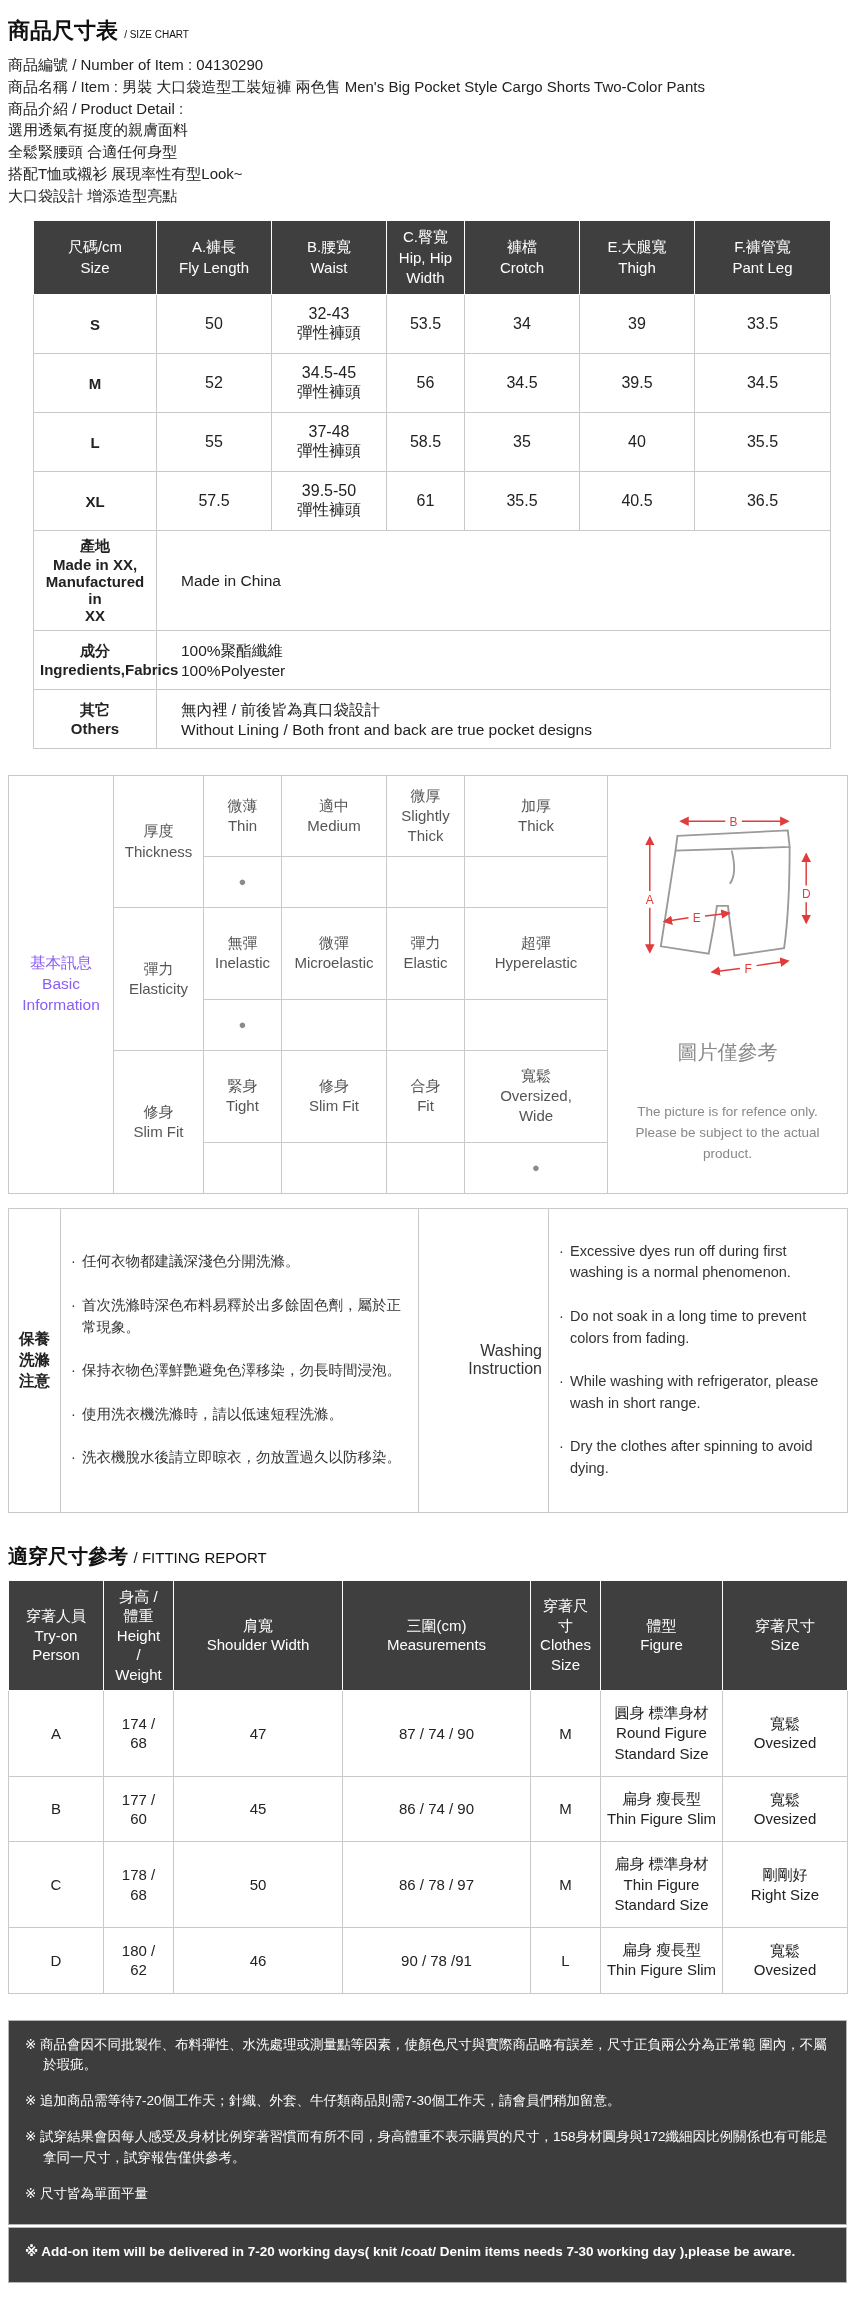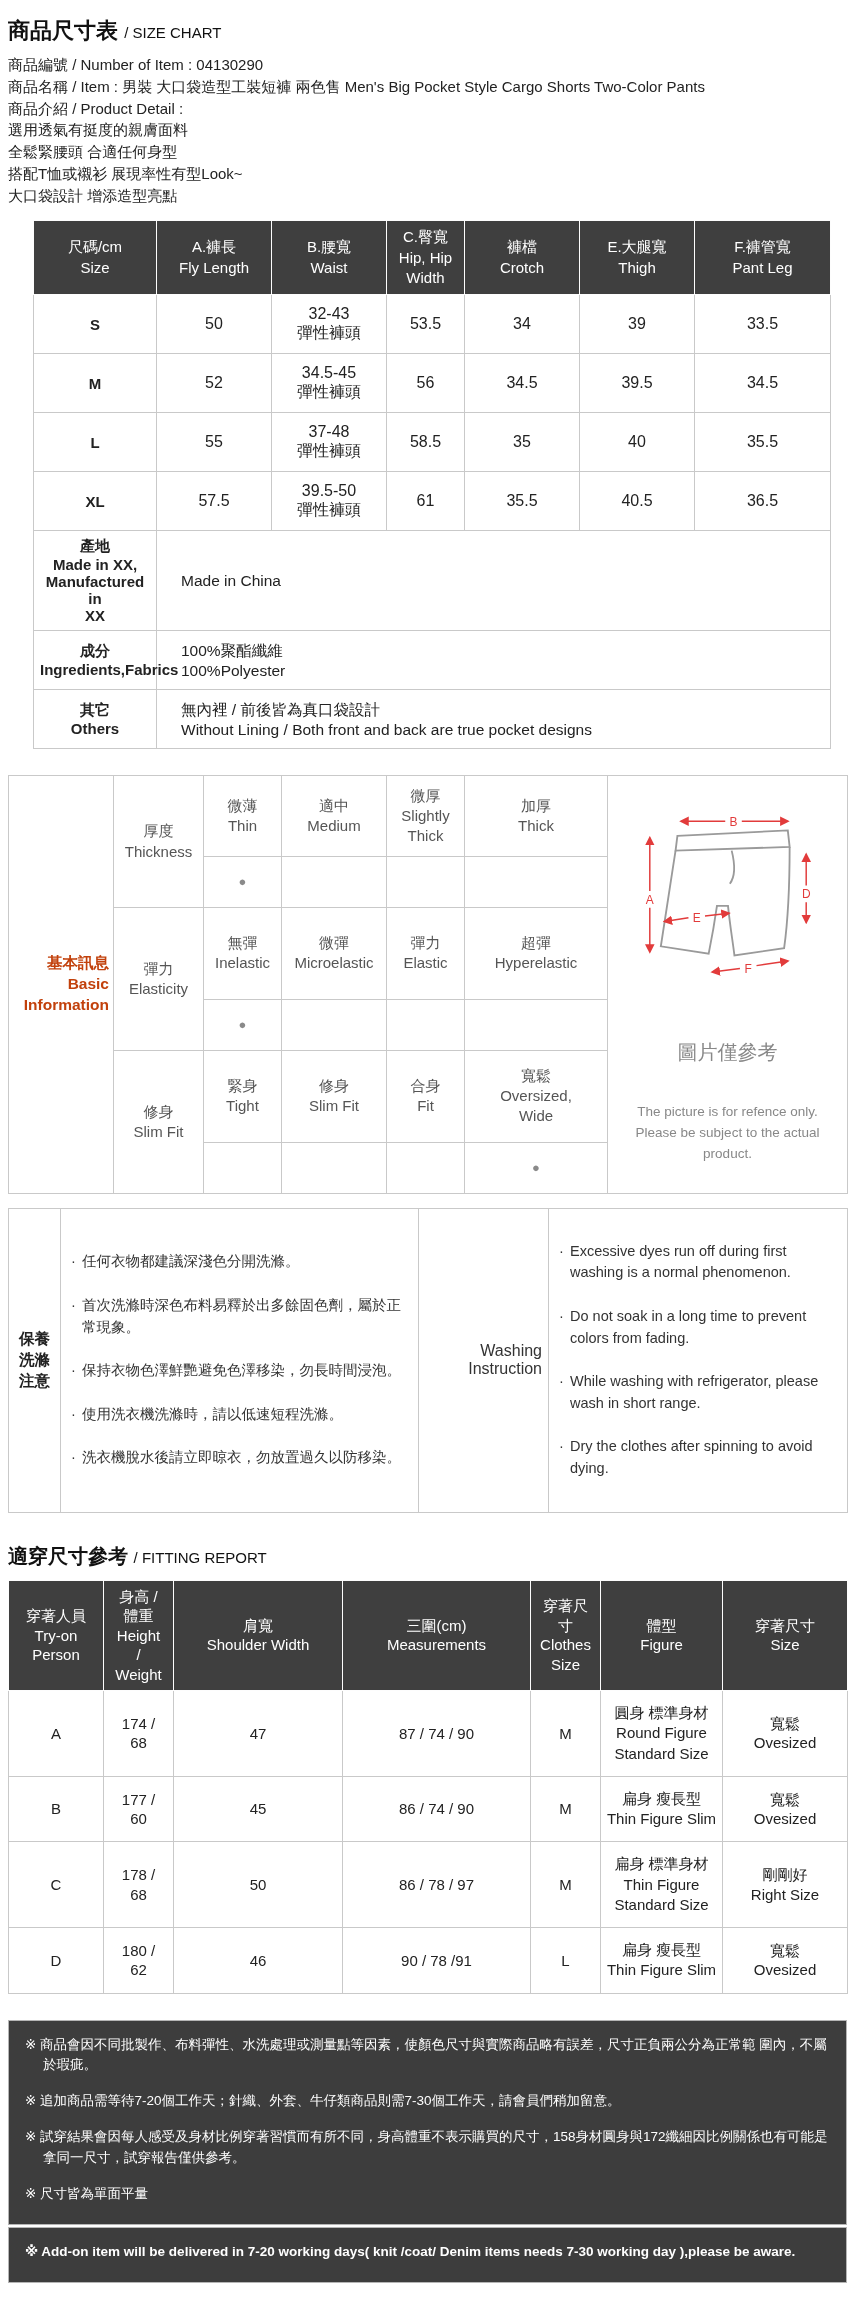"/ SIZE CHART" .title .en { font-size: 15px -> 10px }
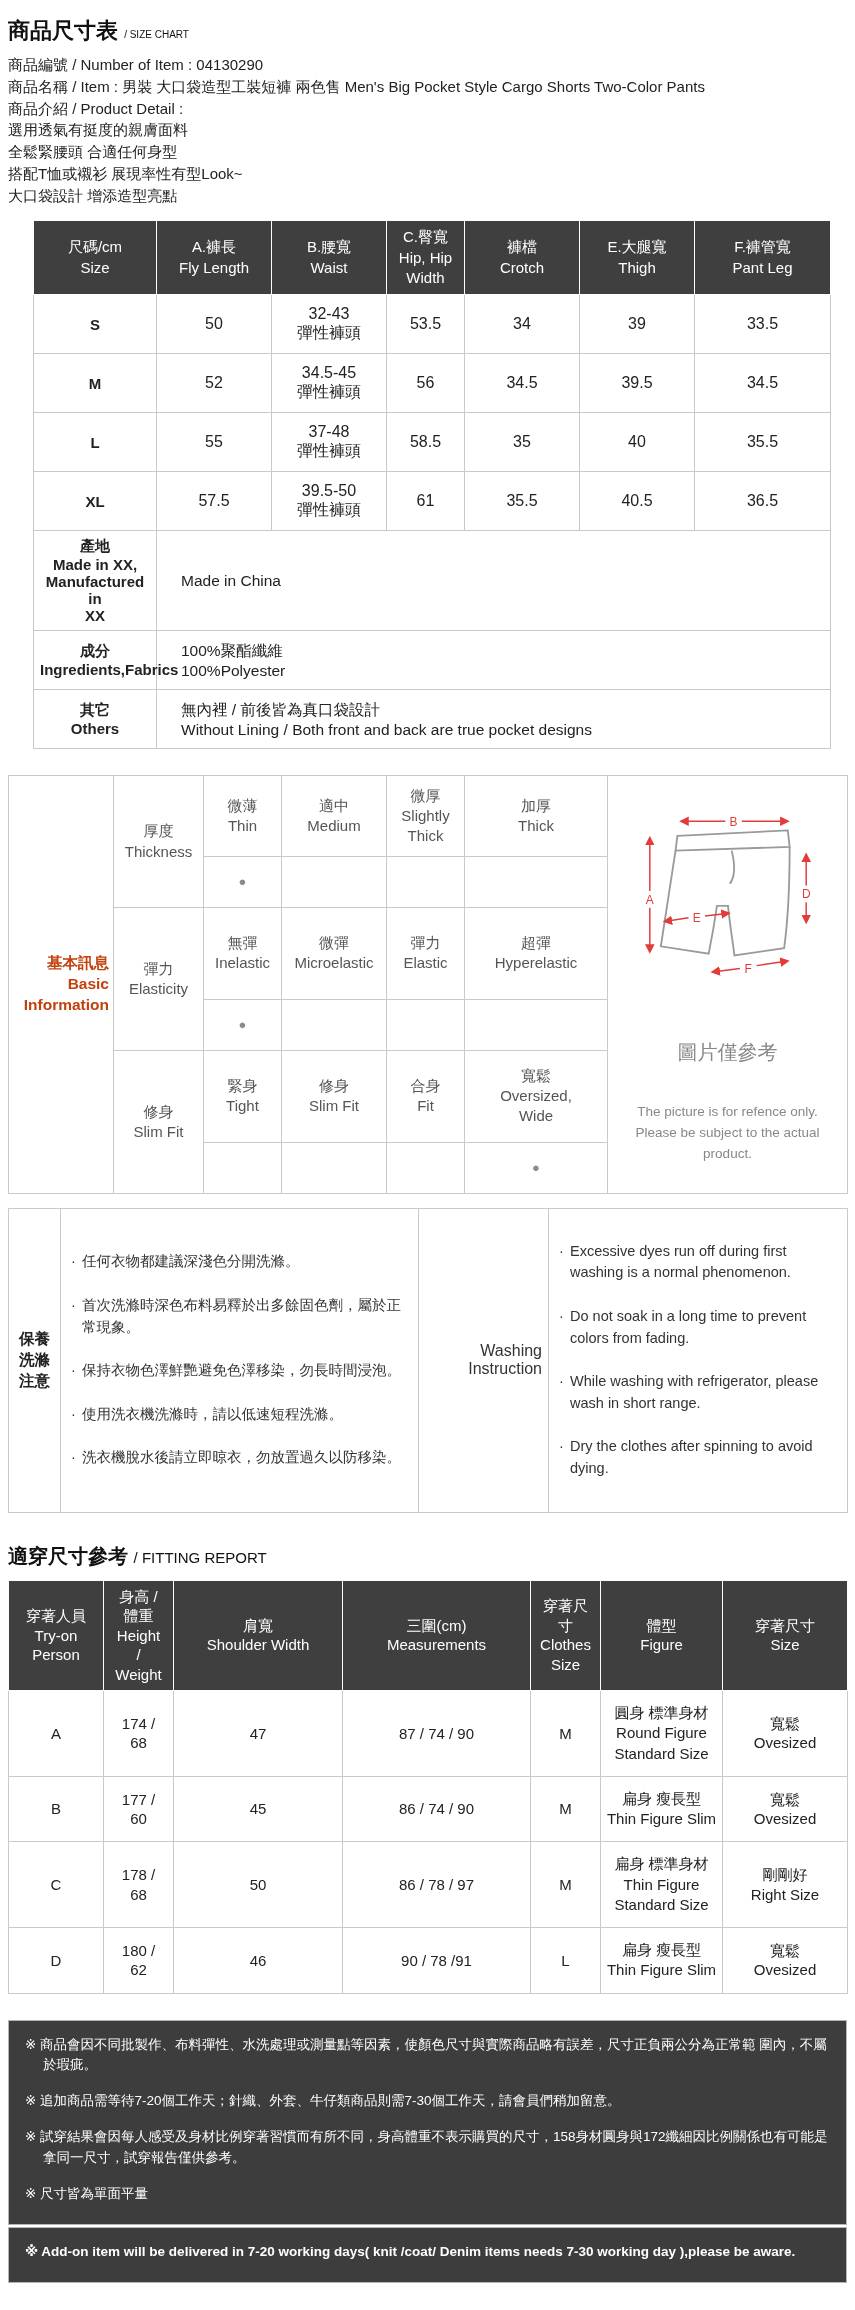"基本訊息" .bi-section { color: #c2410c -> #8b5cf6; font-weight: bold -> normal; text-align: right -> none }
